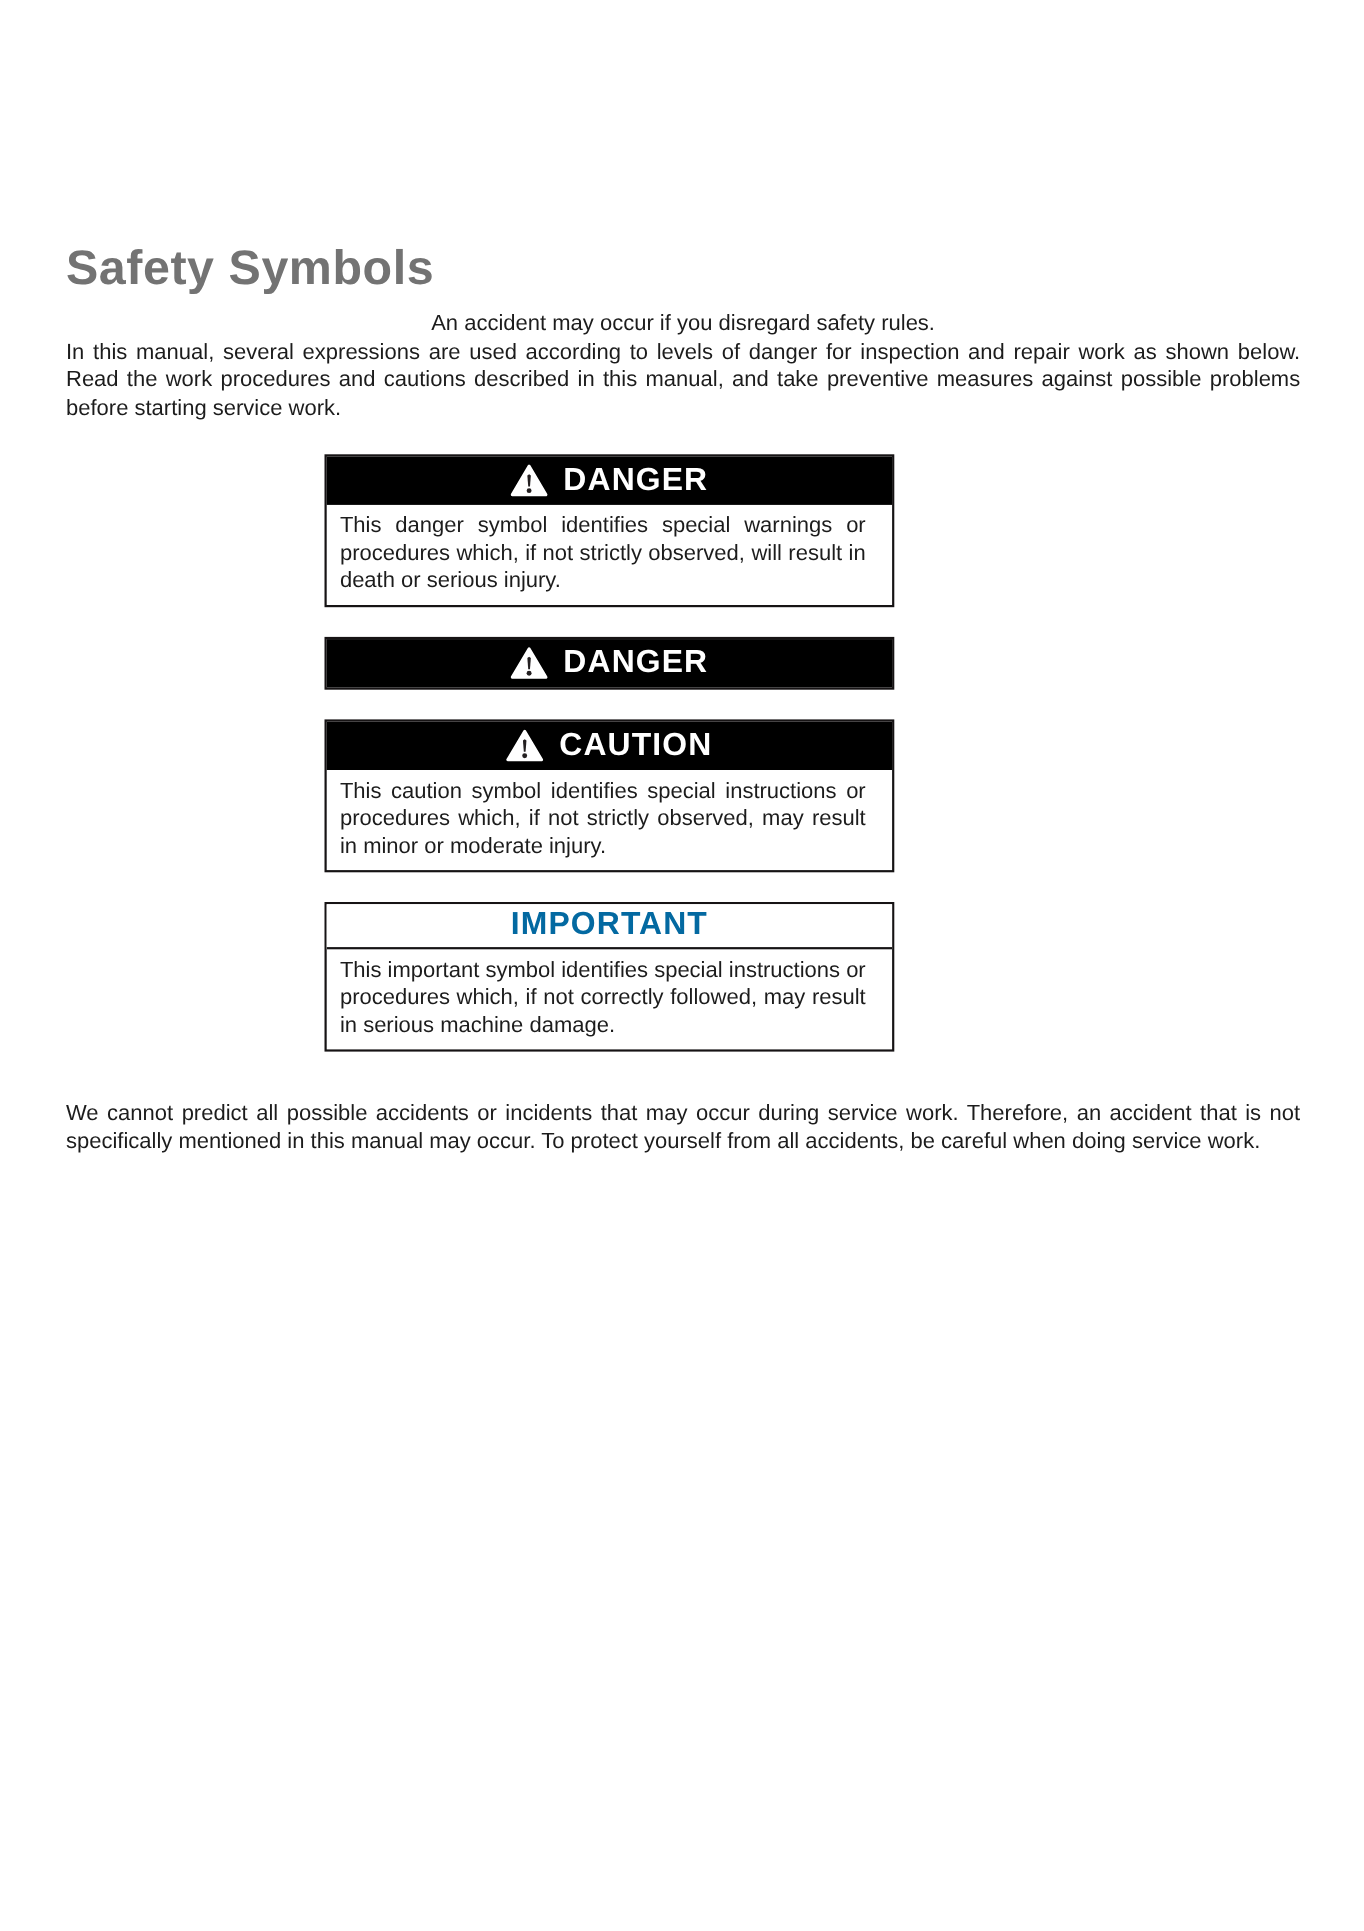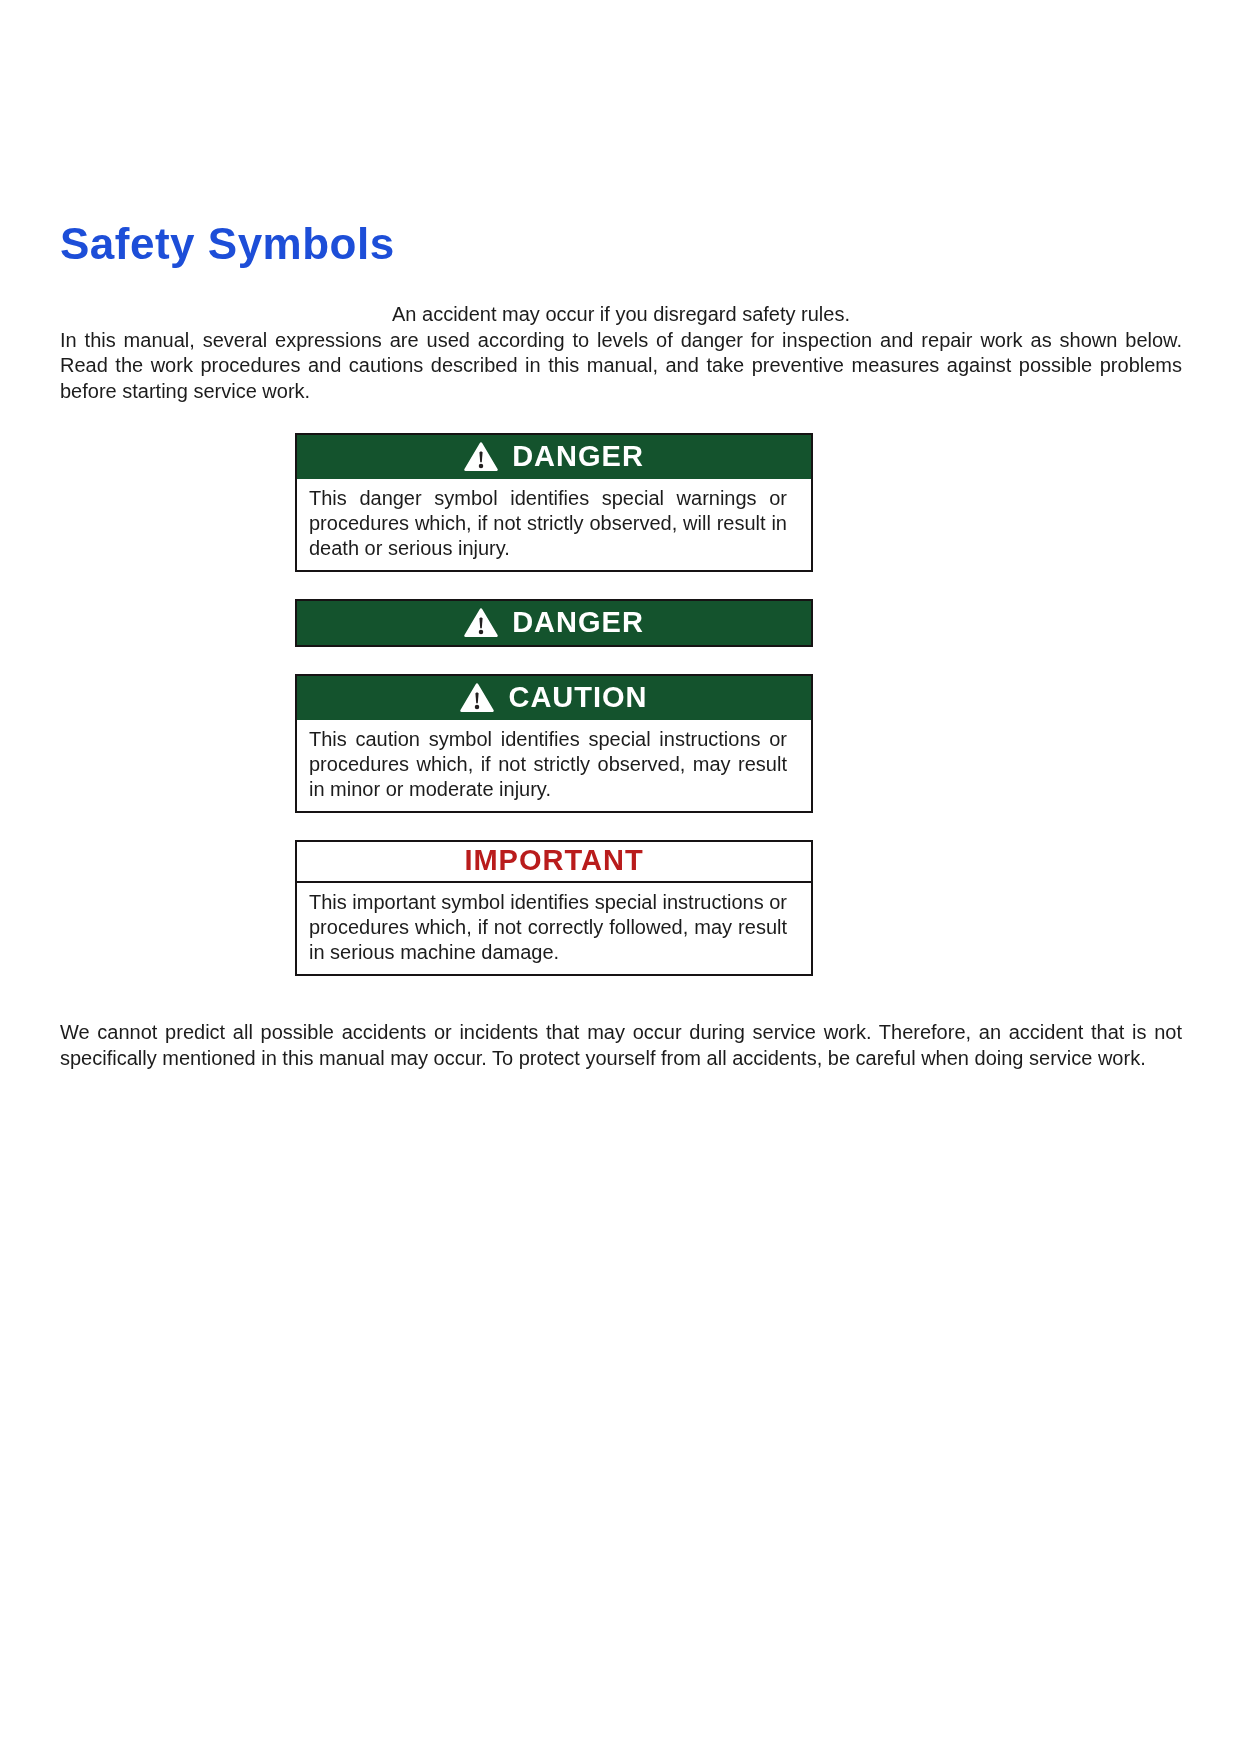"Safety Symbols" .page-title { color: #1d4ed8 -> #737373; margin-bottom: 36px -> 16px }
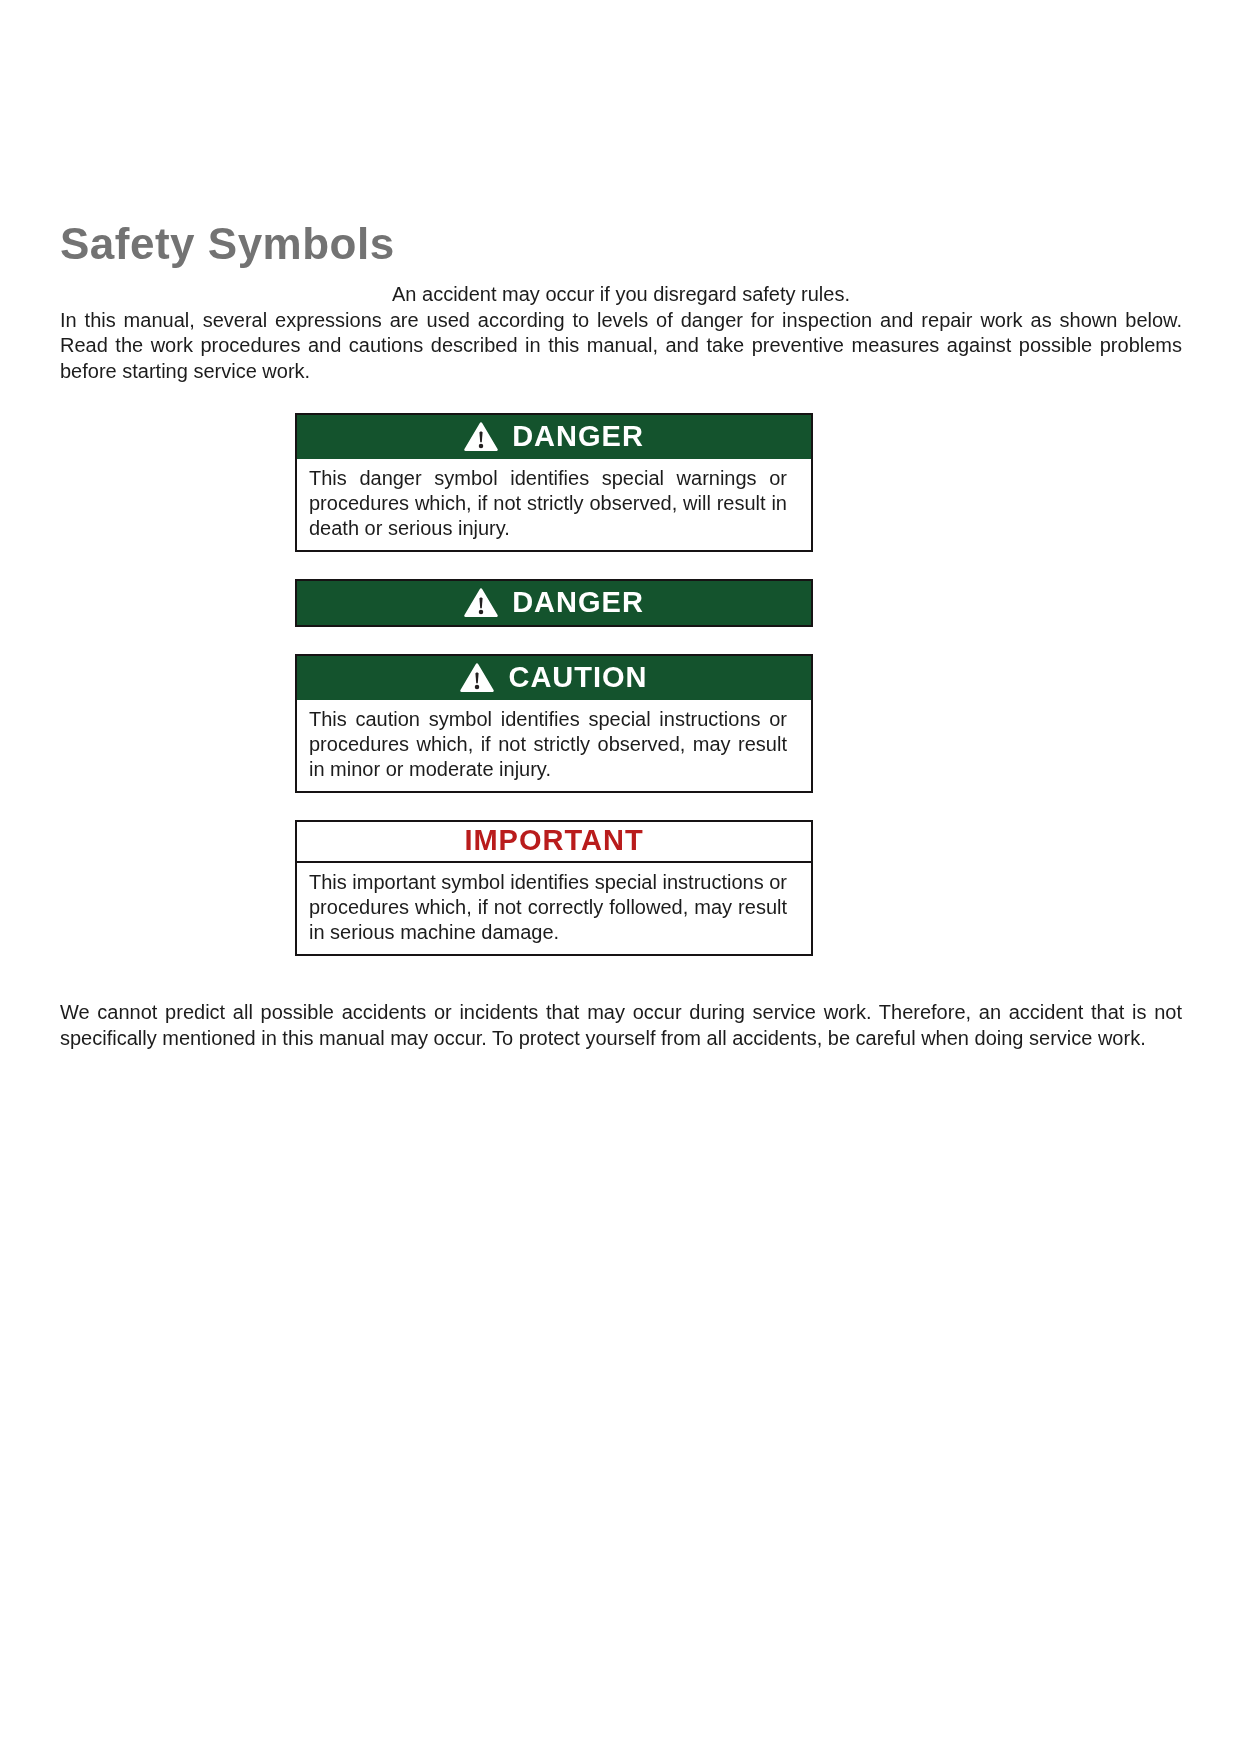"DANGER" .alert-header { background: #14532d -> #000000 }
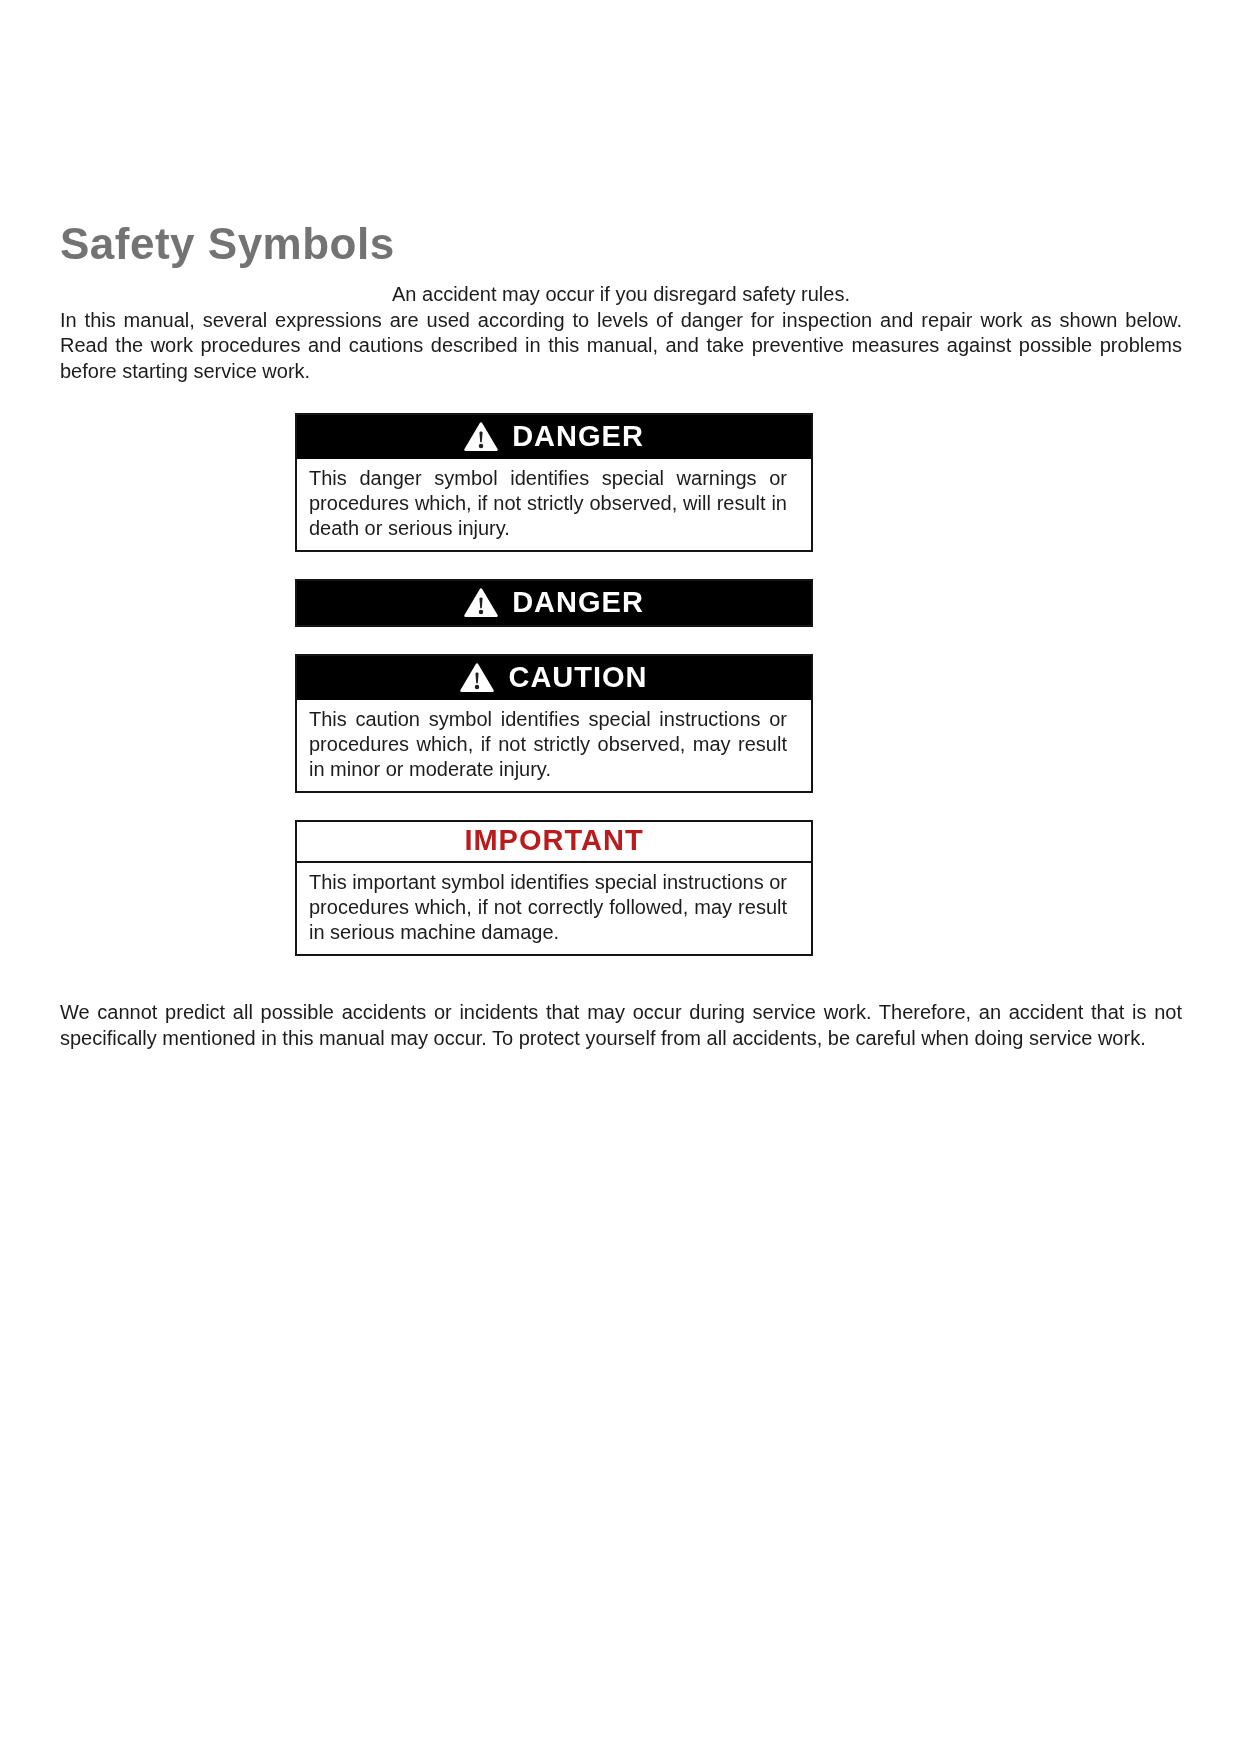"IMPORTANT" .alert-box.light .alert-header { color: #b91c1c -> #0369a1 }
